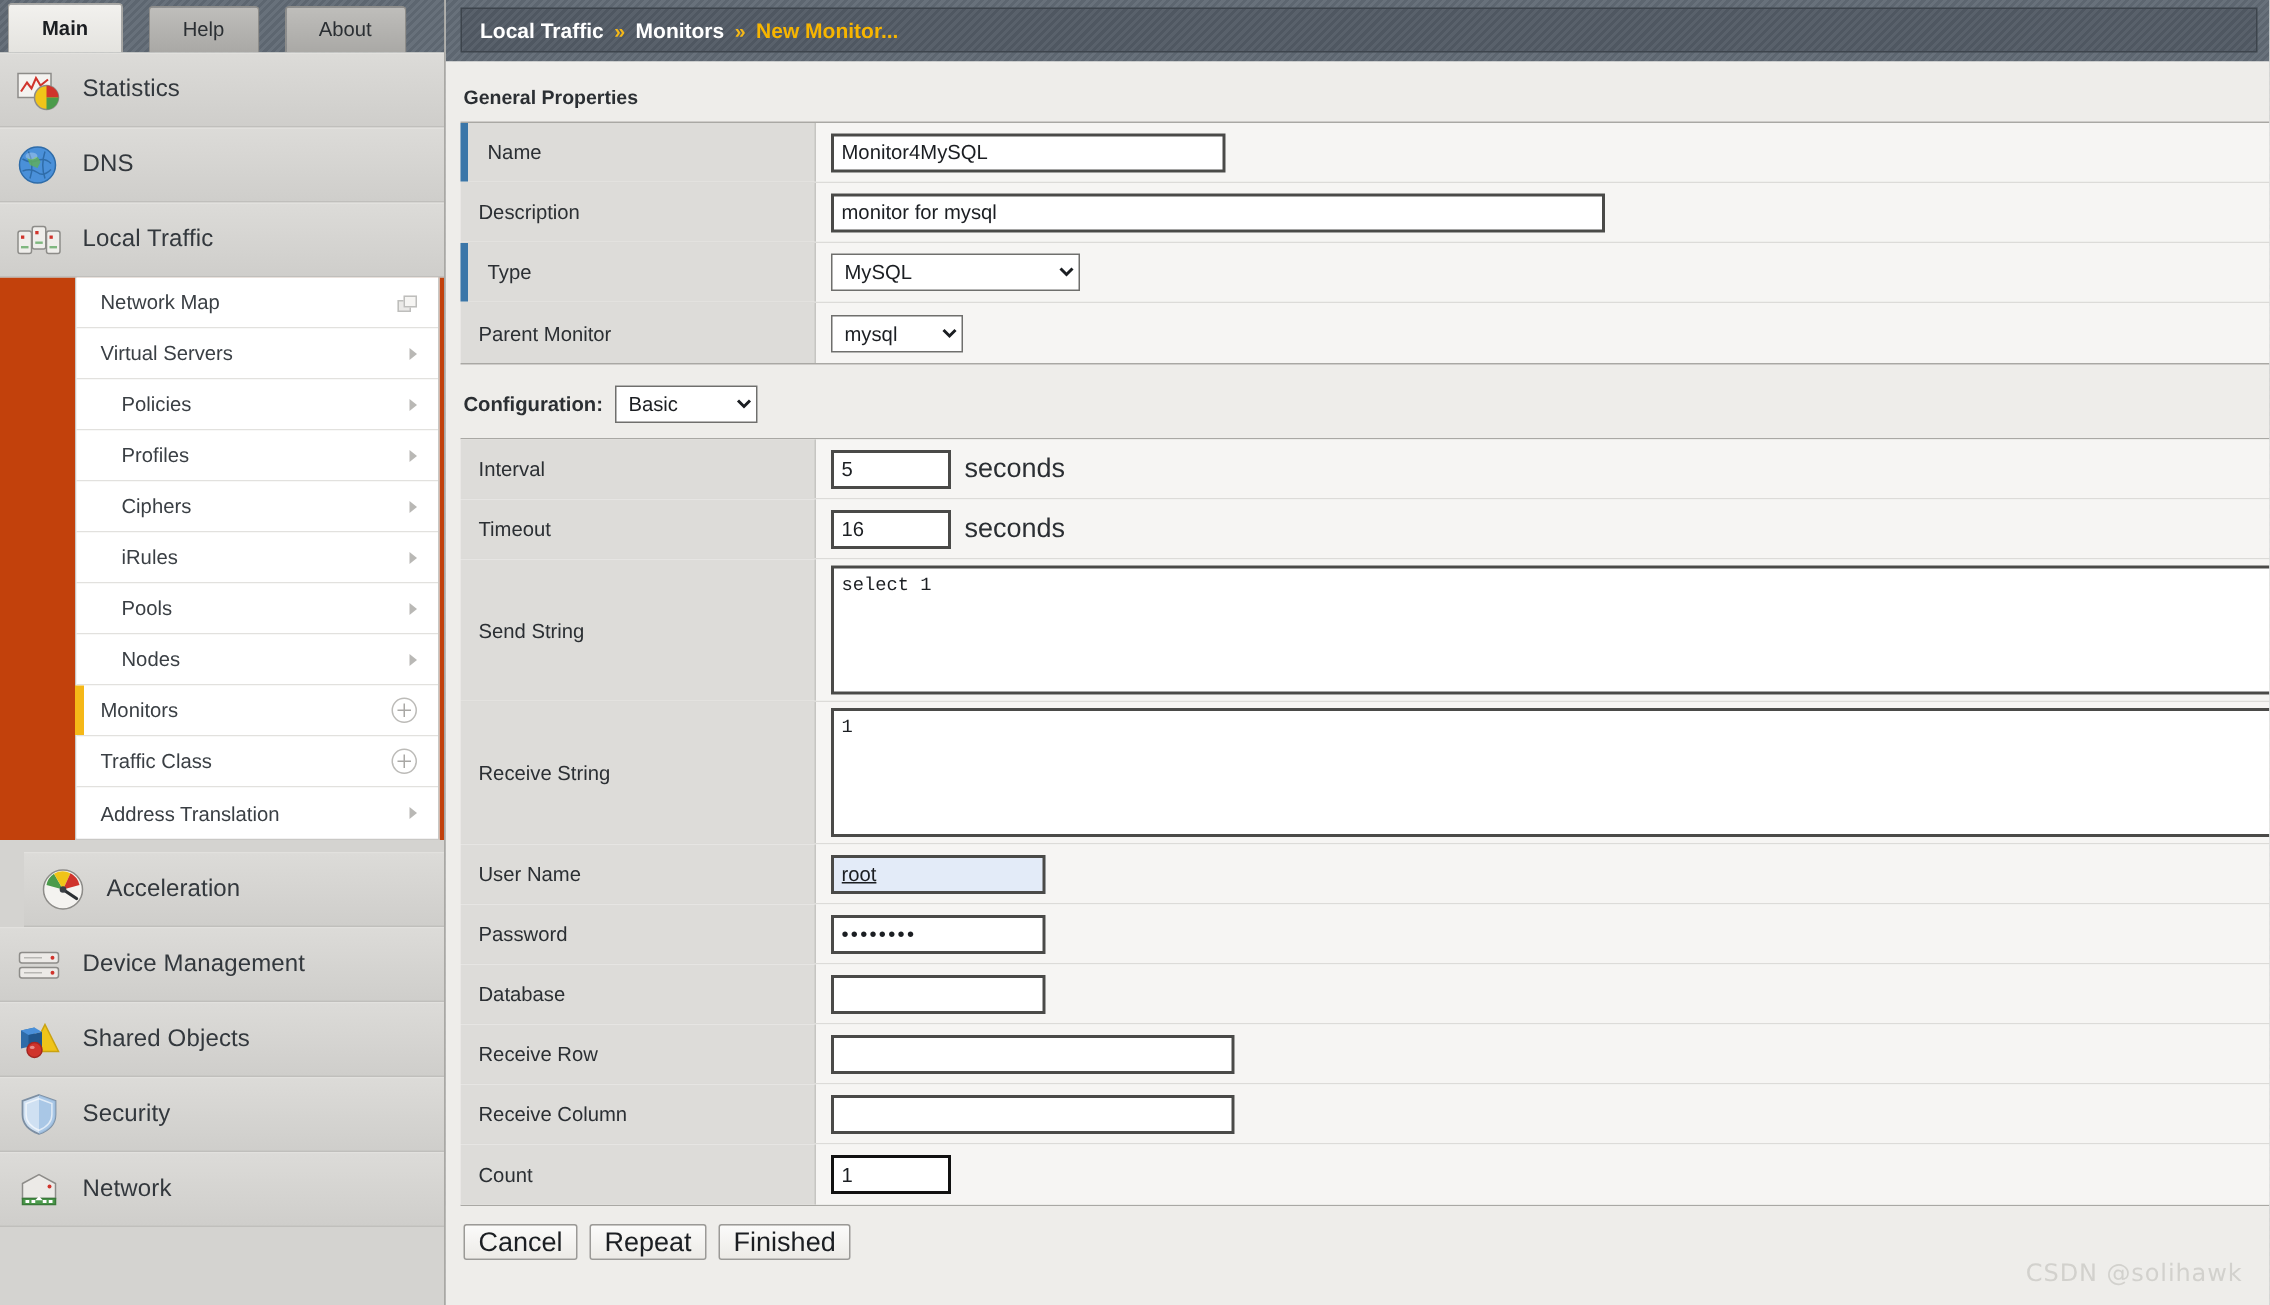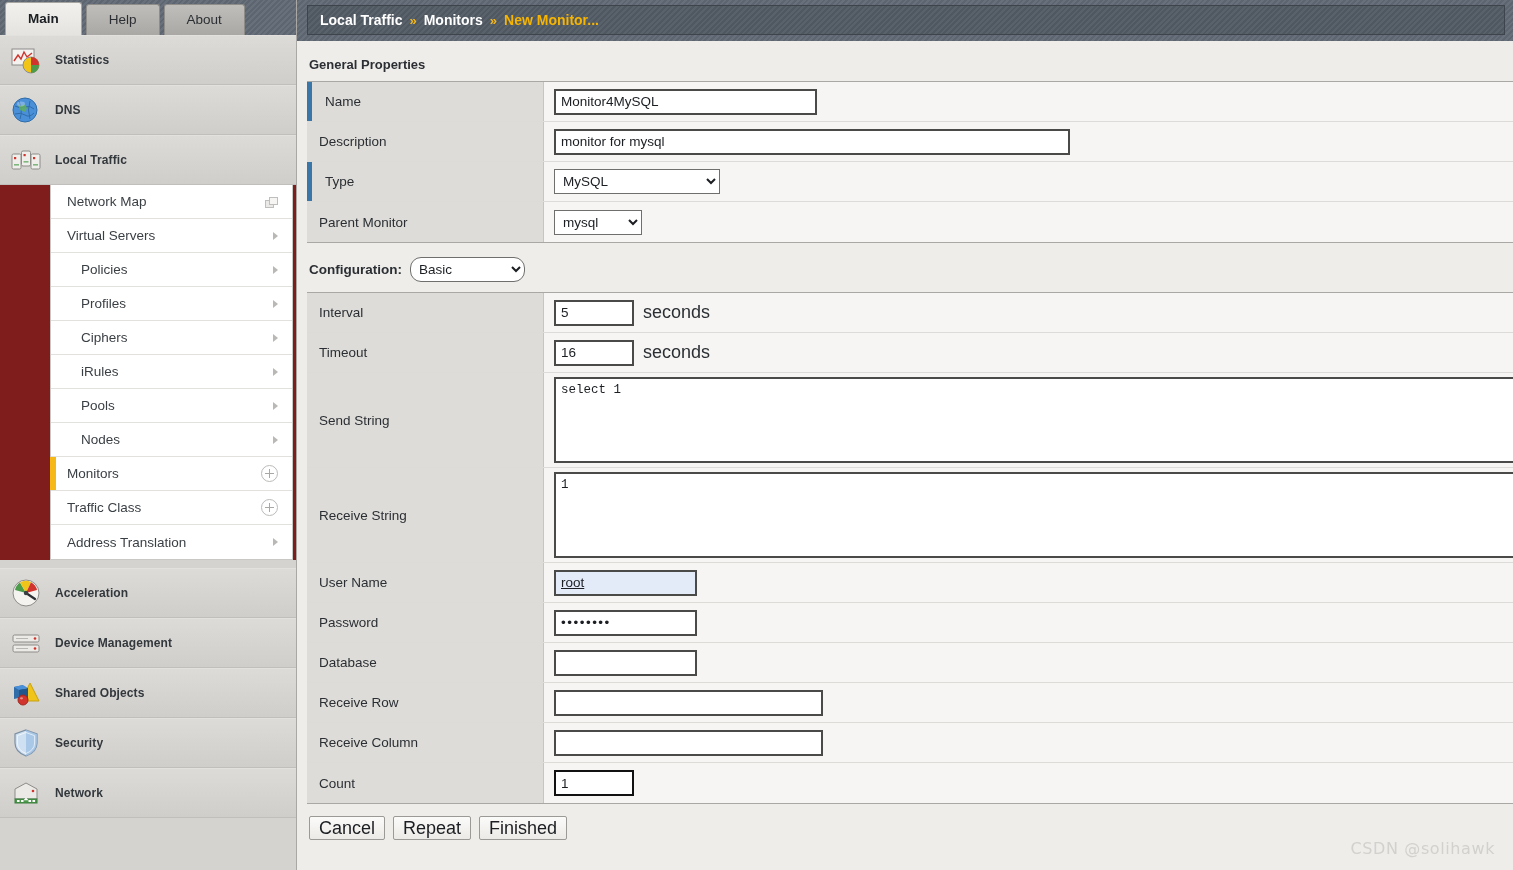"Main" .tabbar { gap: 4px -> 17px }
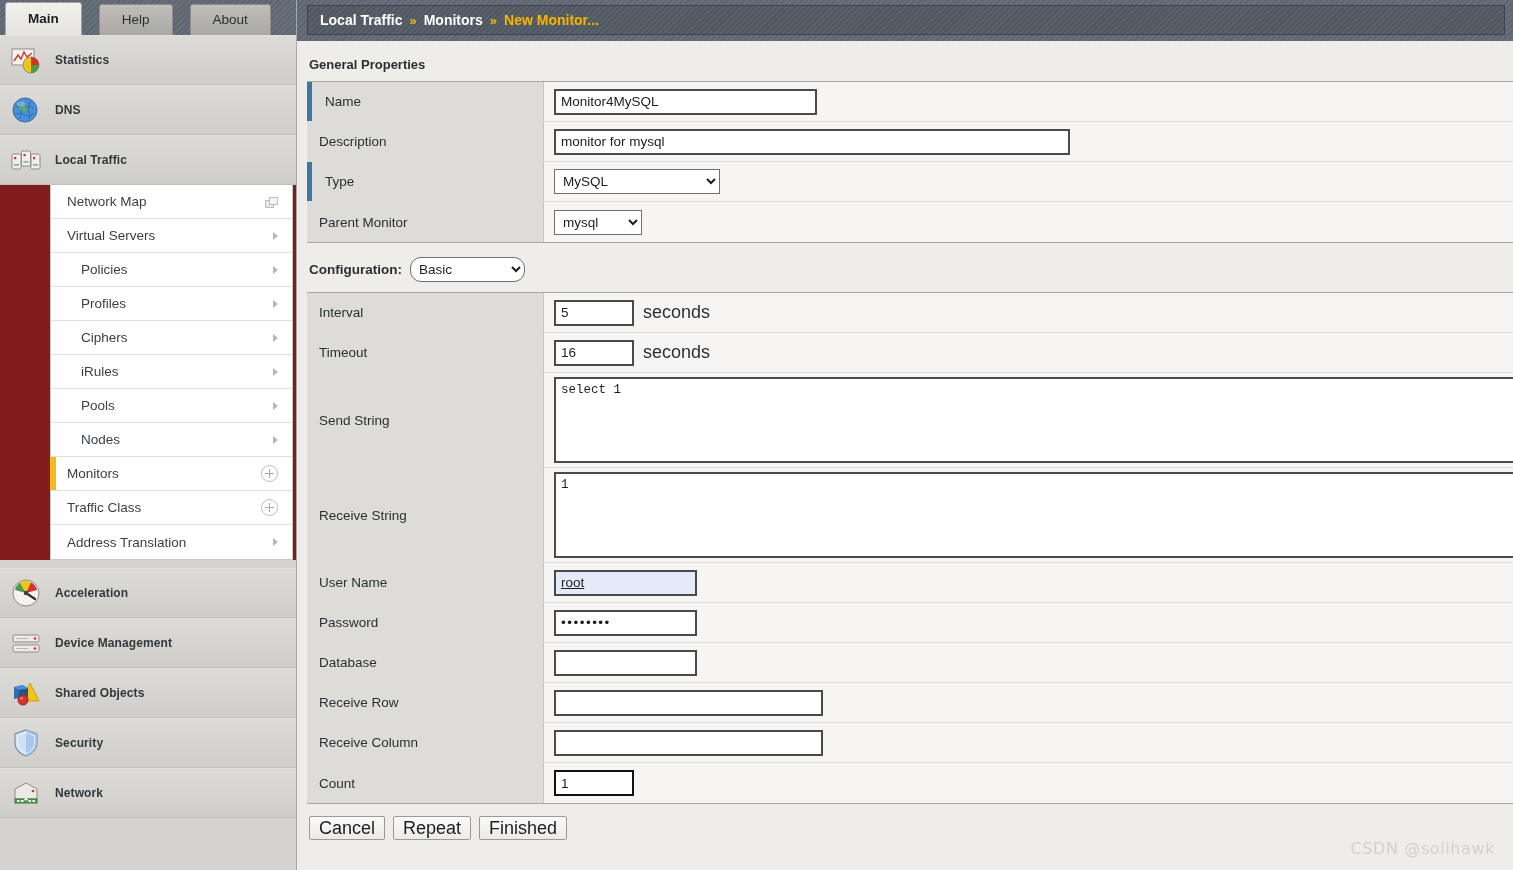"Statistics" .nav-section .label { font-size: 12px -> 16px; font-weight: bold -> normal }
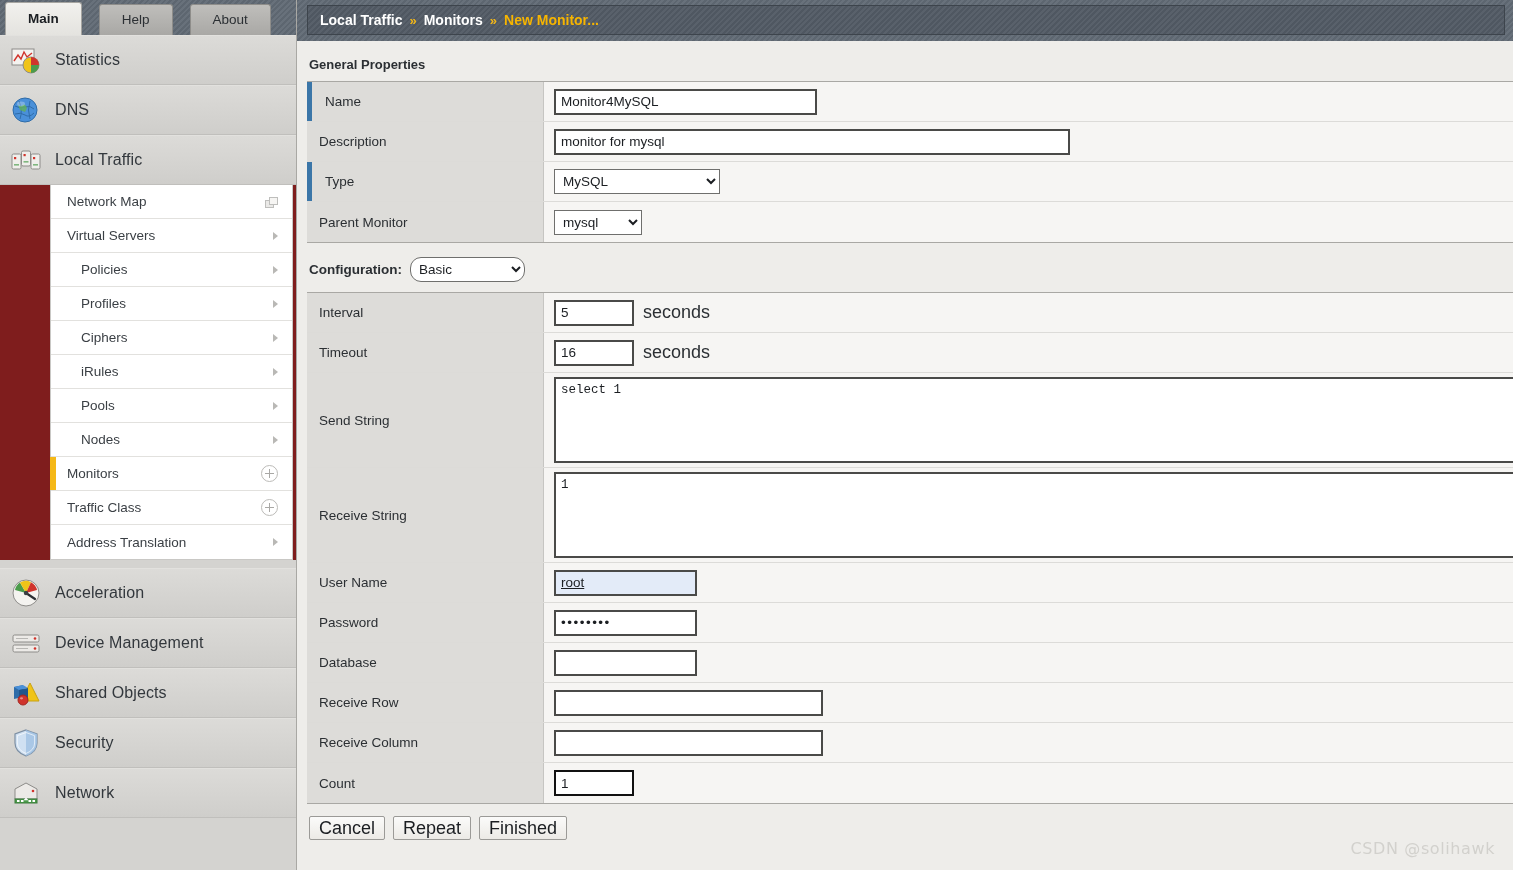"Network Map" .submenu { background: #7f1d1d -> #c2410c }
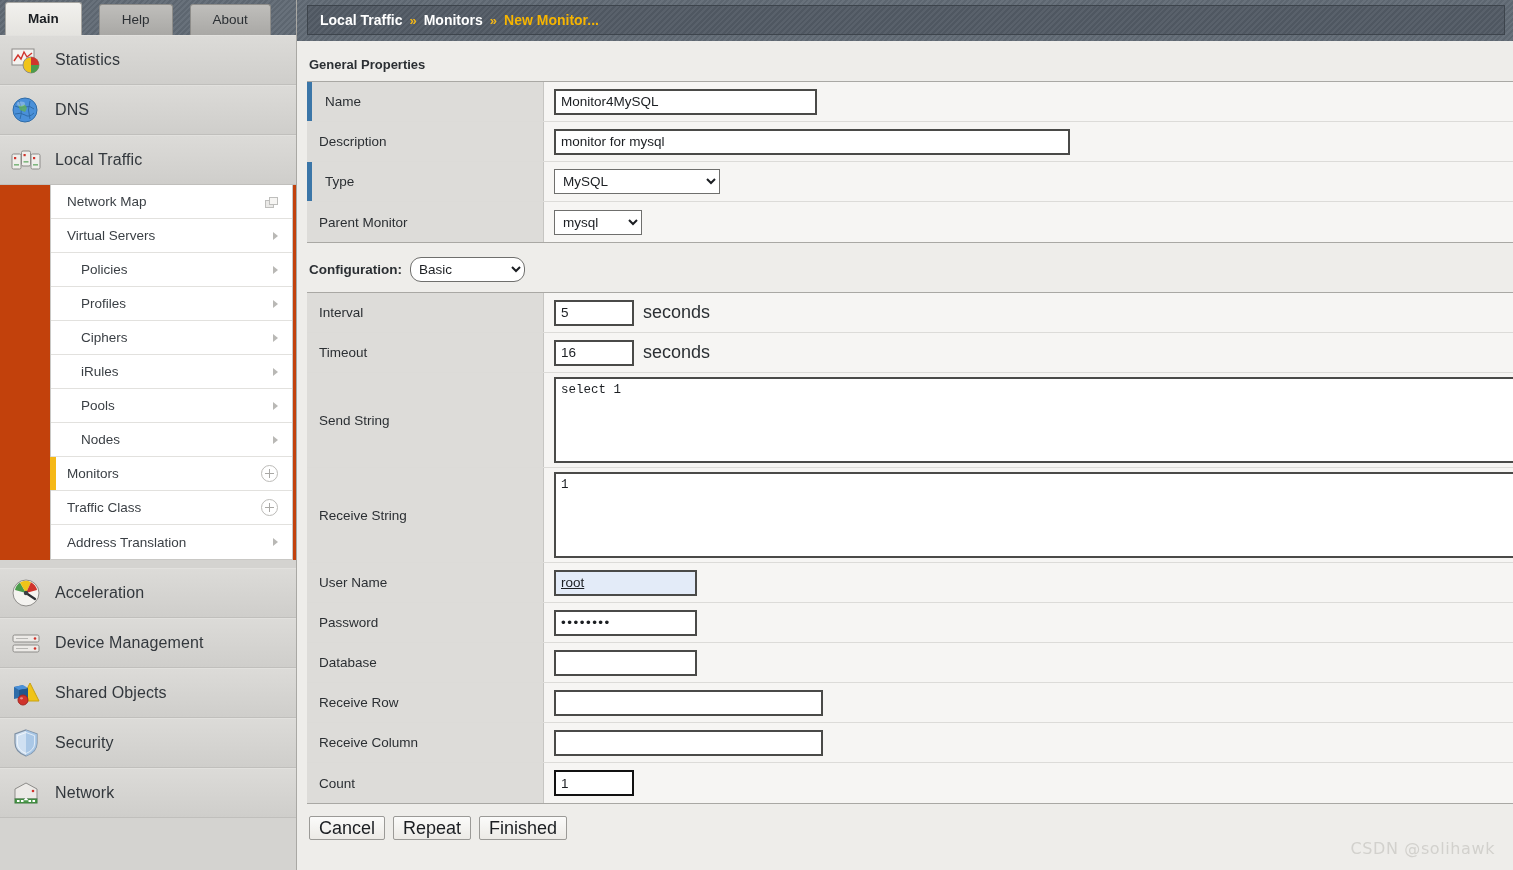"Basic" select.sel.w-config { border-radius: 11px -> none; width: 115px -> 95px }
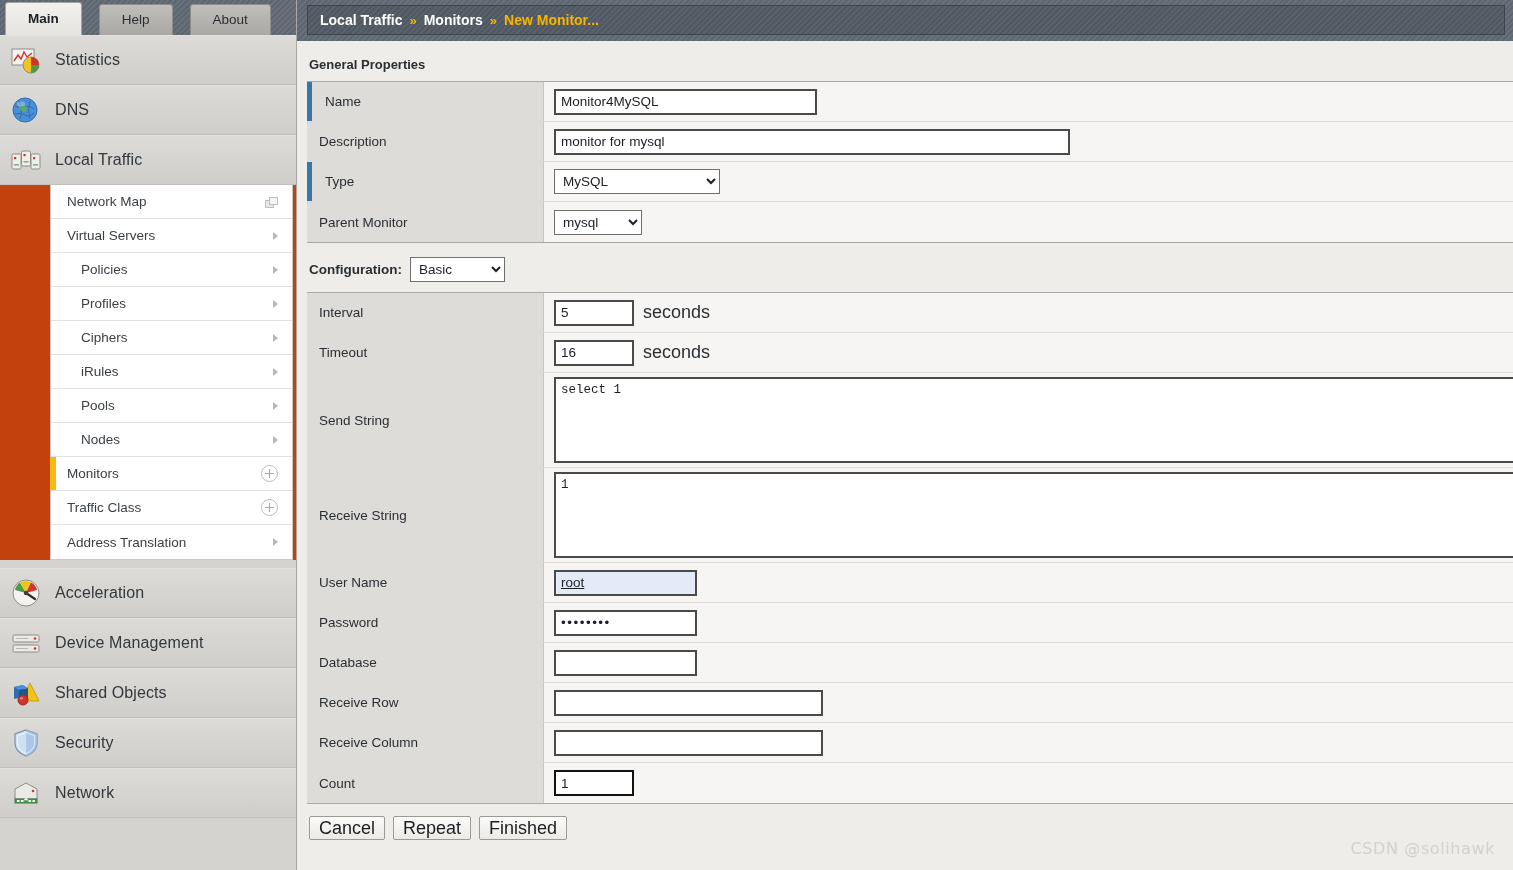"Acceleration" div.nav-section { margin-left: none -> 16px }
